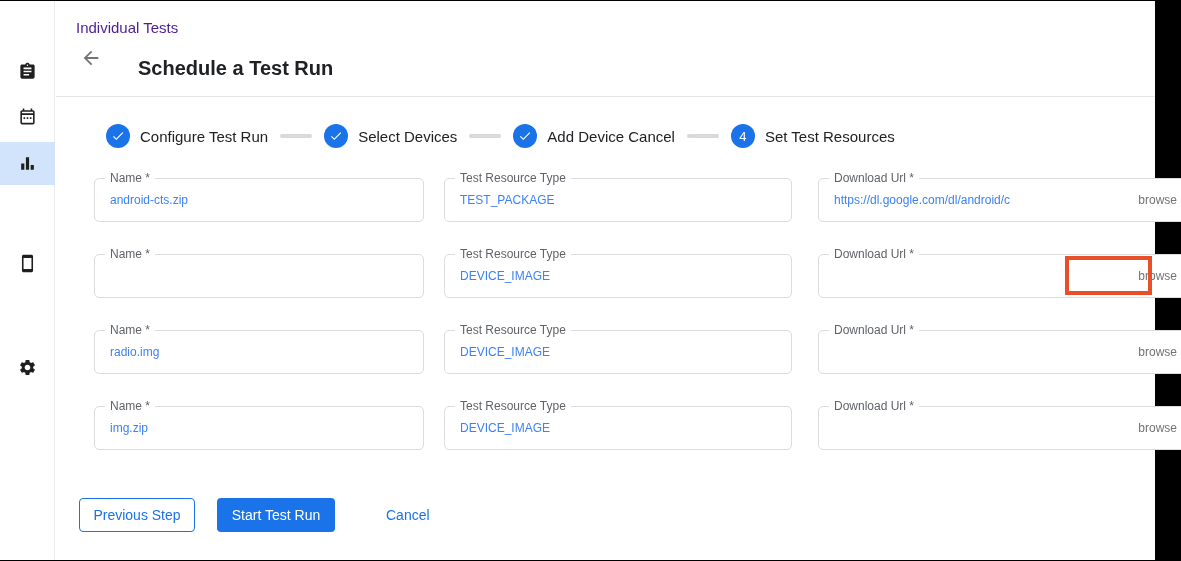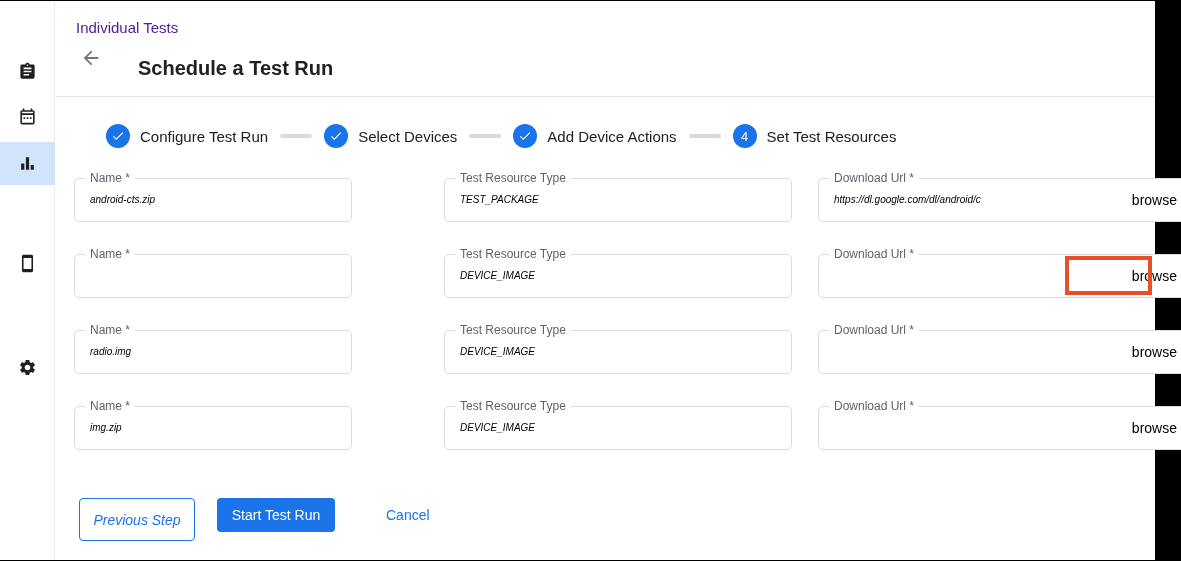"Add Device Actions" span.step-label { text: Actions -> Cancel }
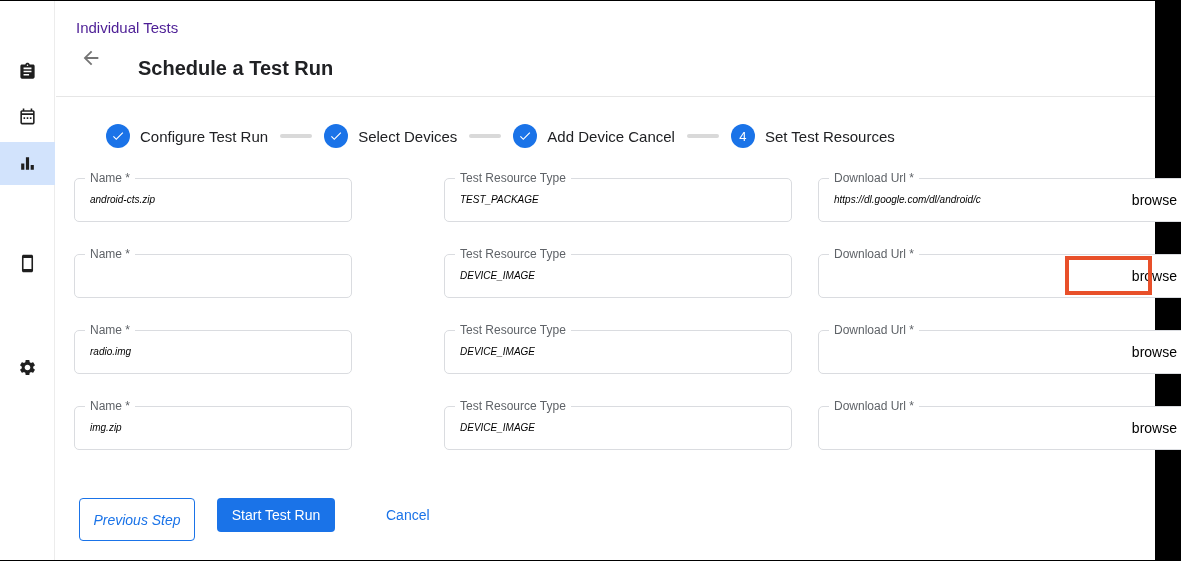"Name *" .c-name { left: 18px -> 38px; width: 278px -> 330px }
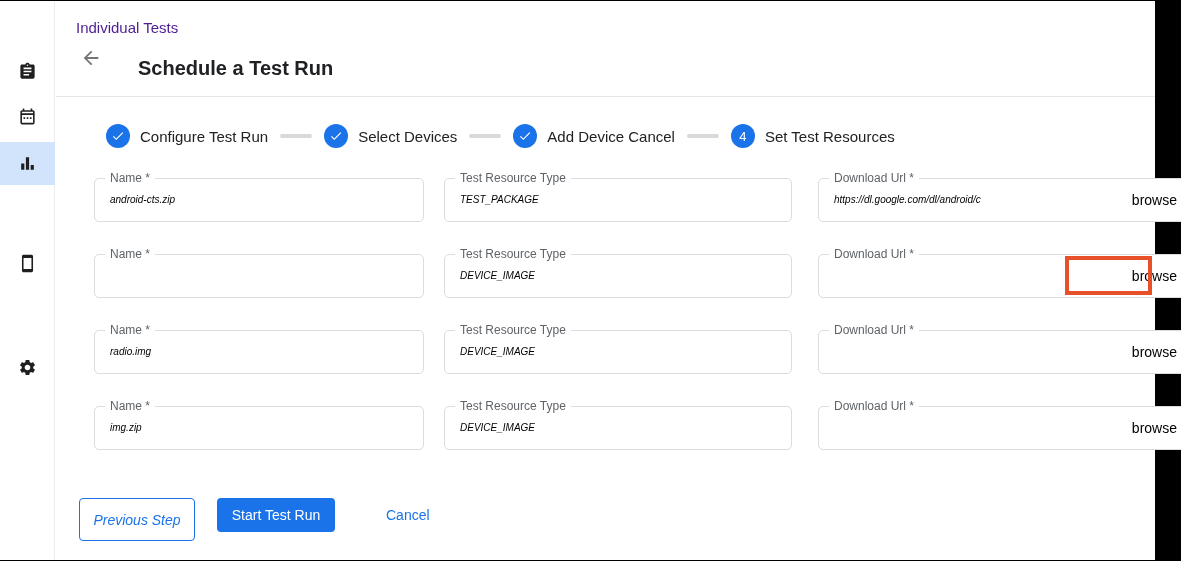"android-cts.zip" .fvalue { color: #000000 -> #3b82f6; font-size: 10px -> 12px; font-style: italic -> none }
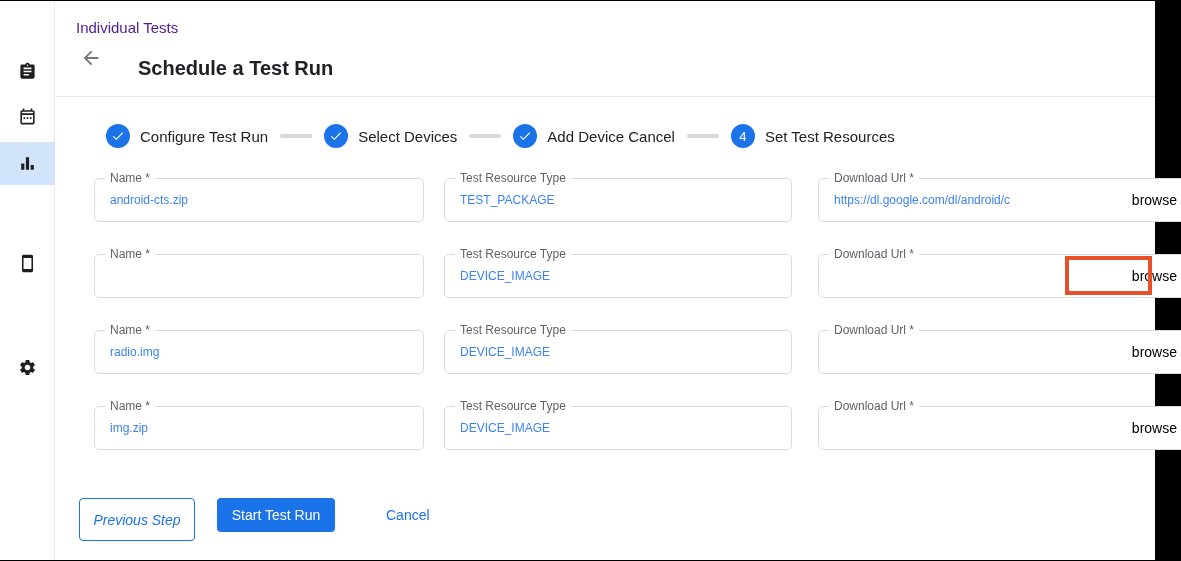"browse" .browse { color: #000000 -> #737373; font-size: 14px -> 12px }
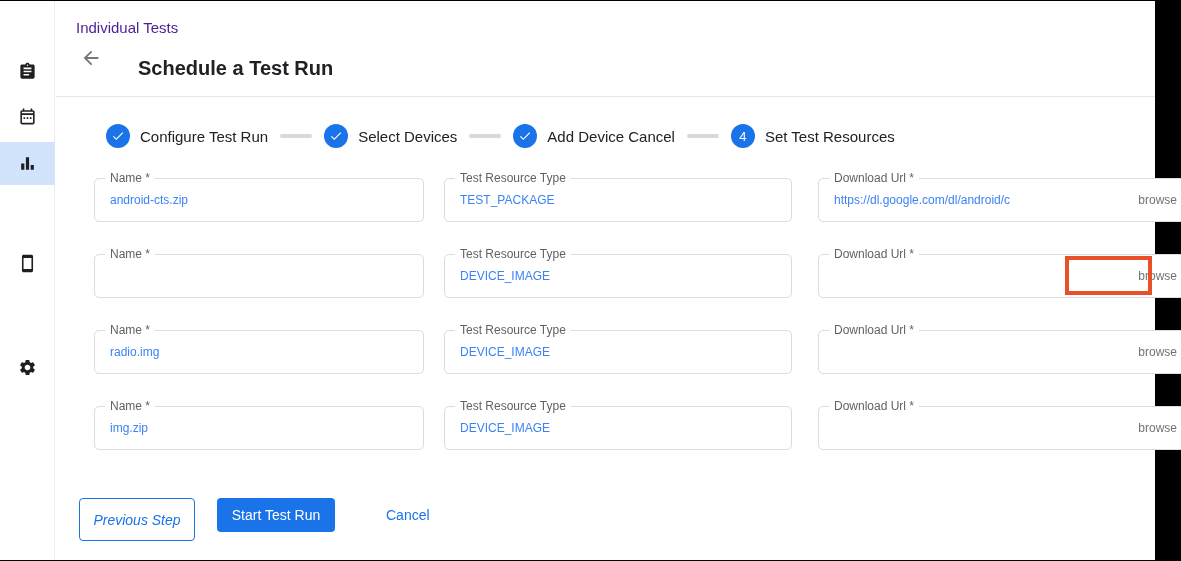"Previous Step" .btn-outline { font-style: italic -> none; height: 43px -> 34px }
